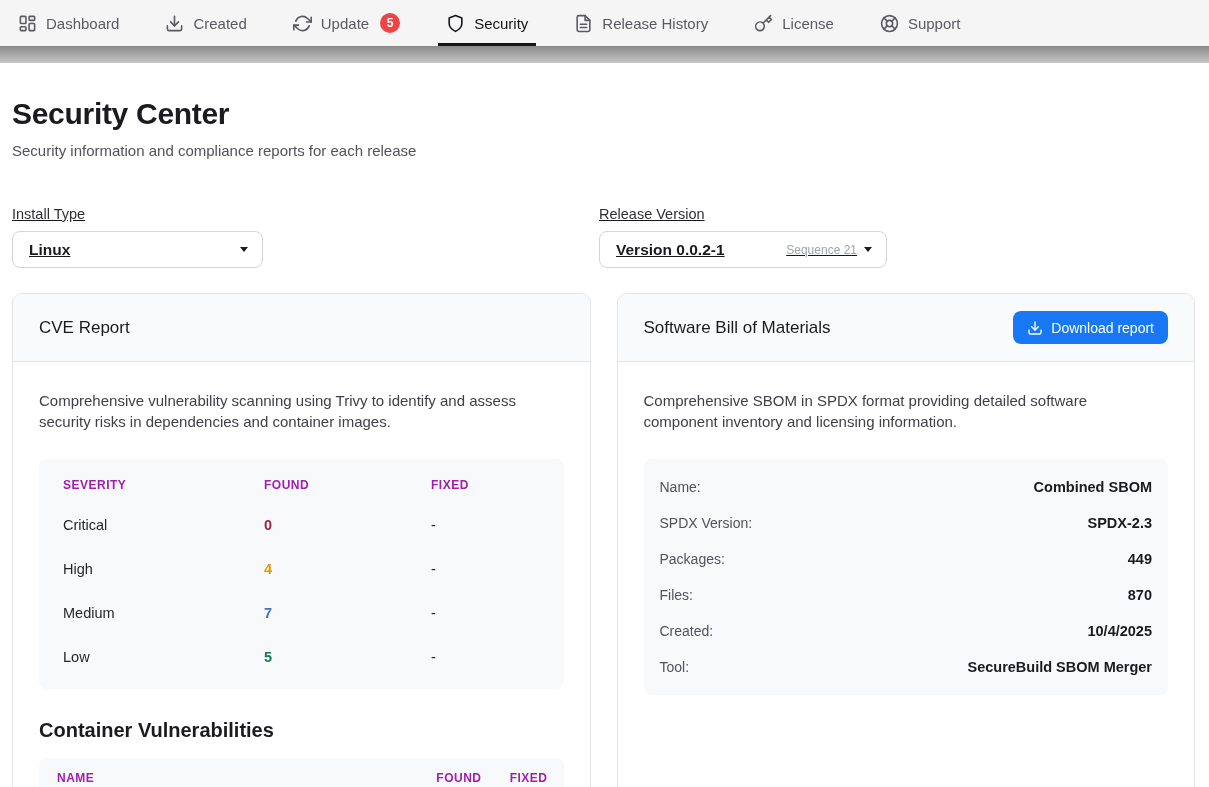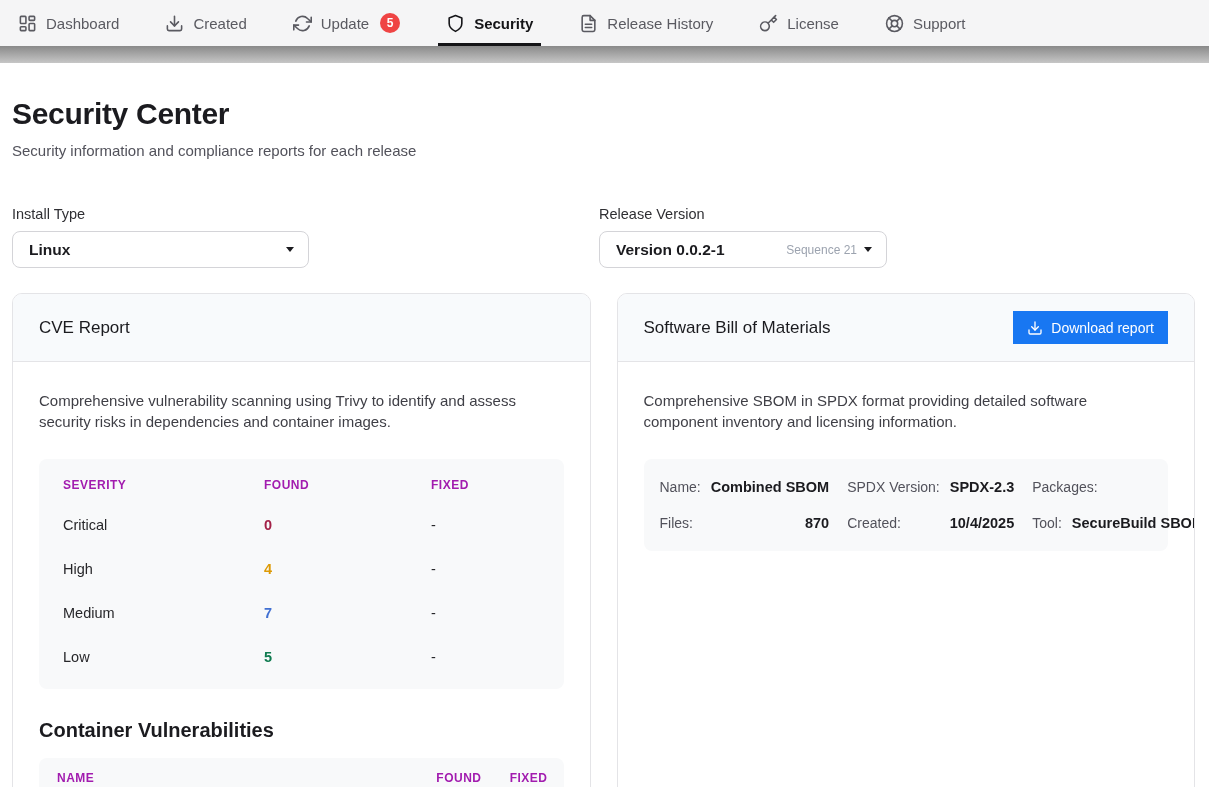"Security" .nav-item.active { font-weight: 700 -> 400 }
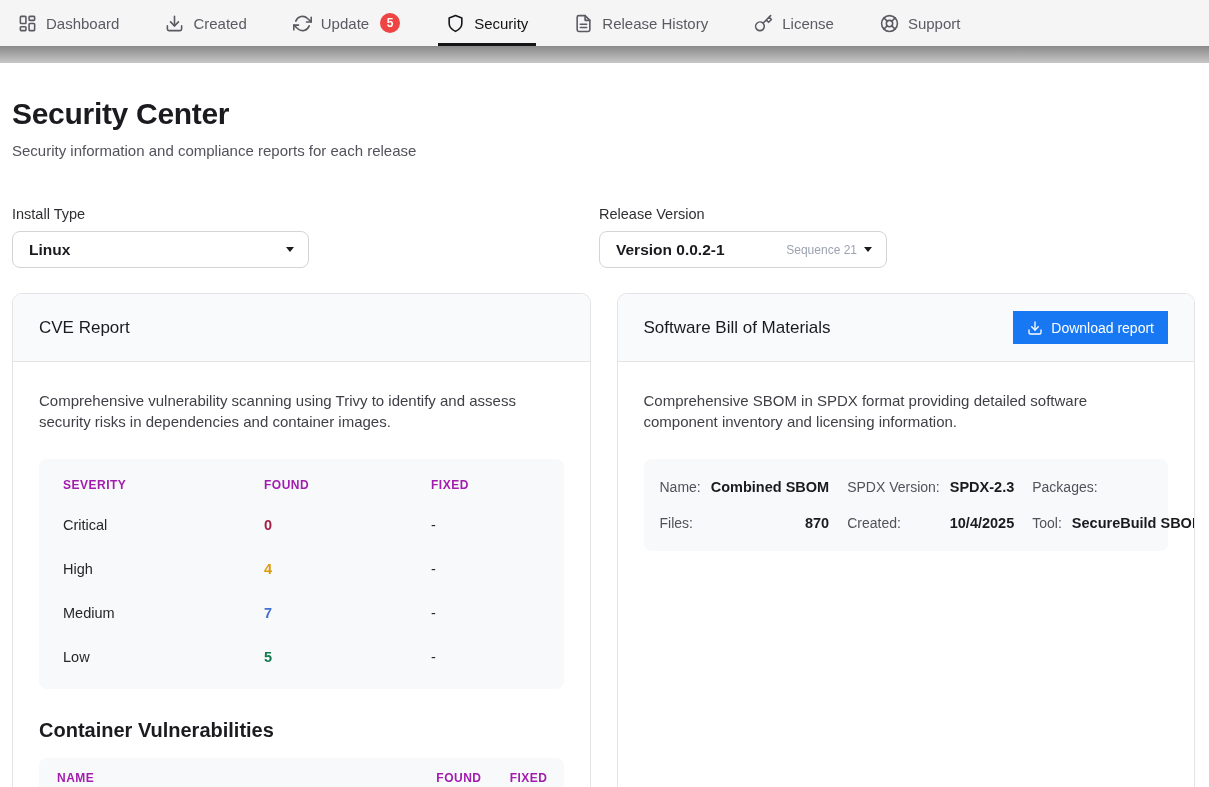"Install Type" .filters { text-decoration: none -> underline }
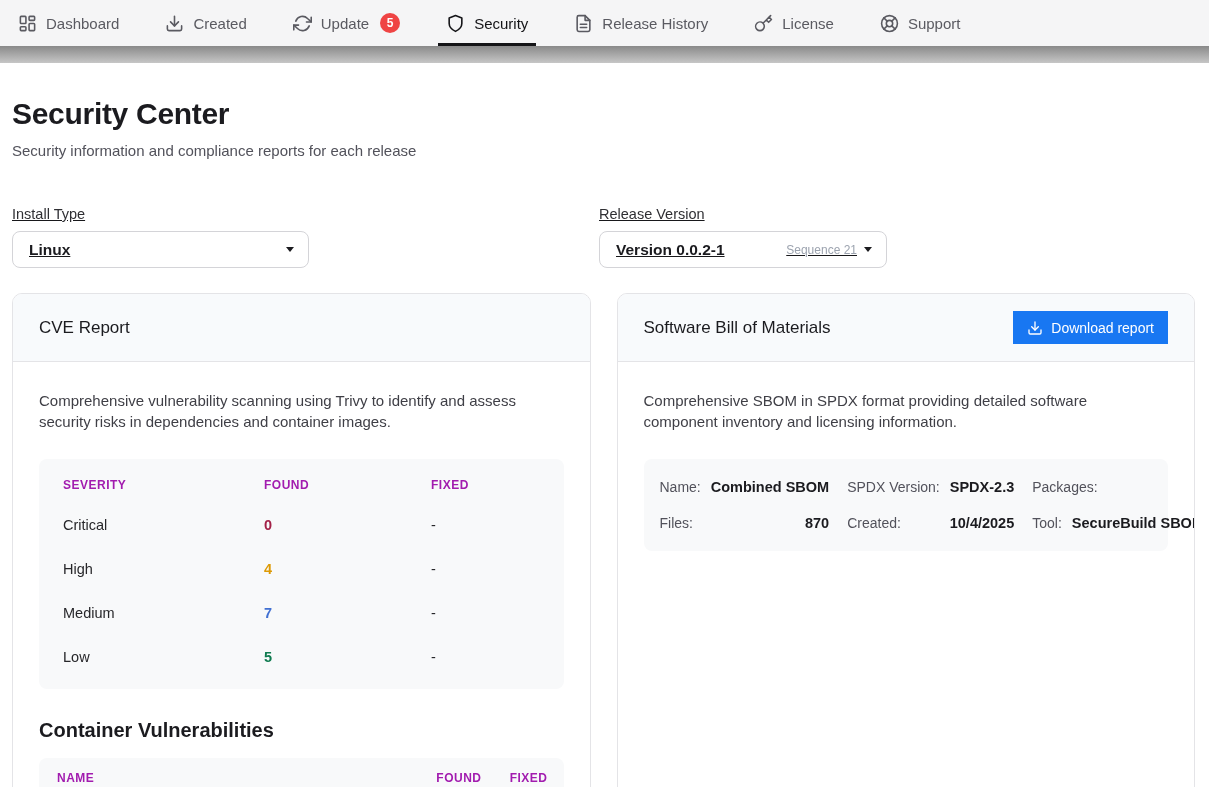"Linux" .select-installtype { width: 297px -> 251px }
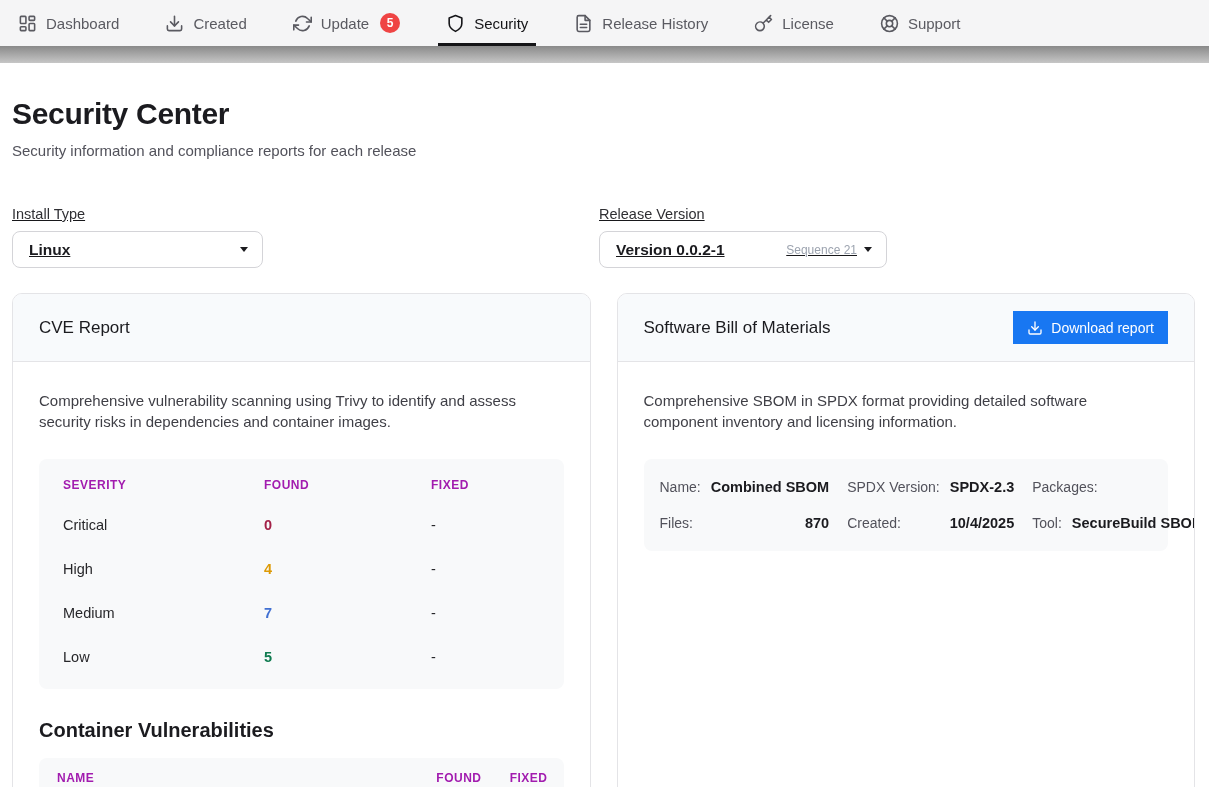"Download report" .btn-primary { border-radius: 0 -> 8px }
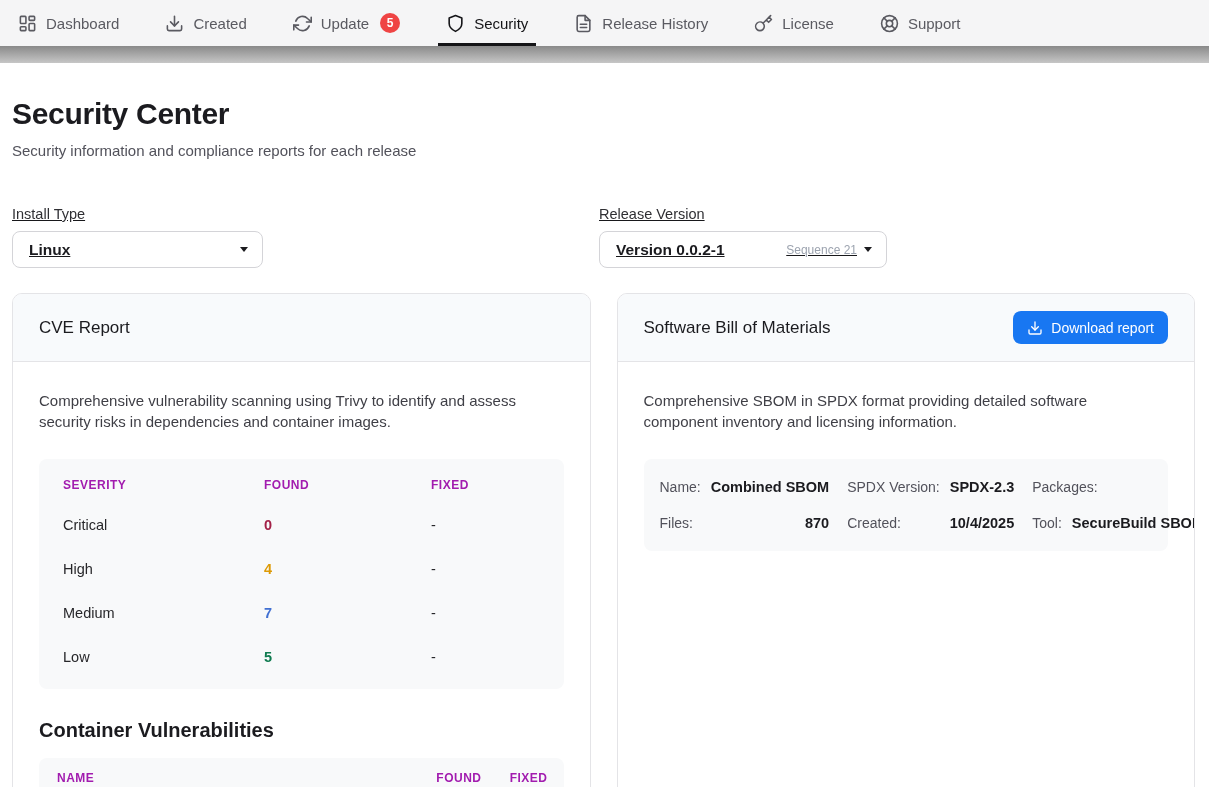"Name:" .sbom-grid { grid-template-columns: 1fr 1fr 1fr -> 1fr }
